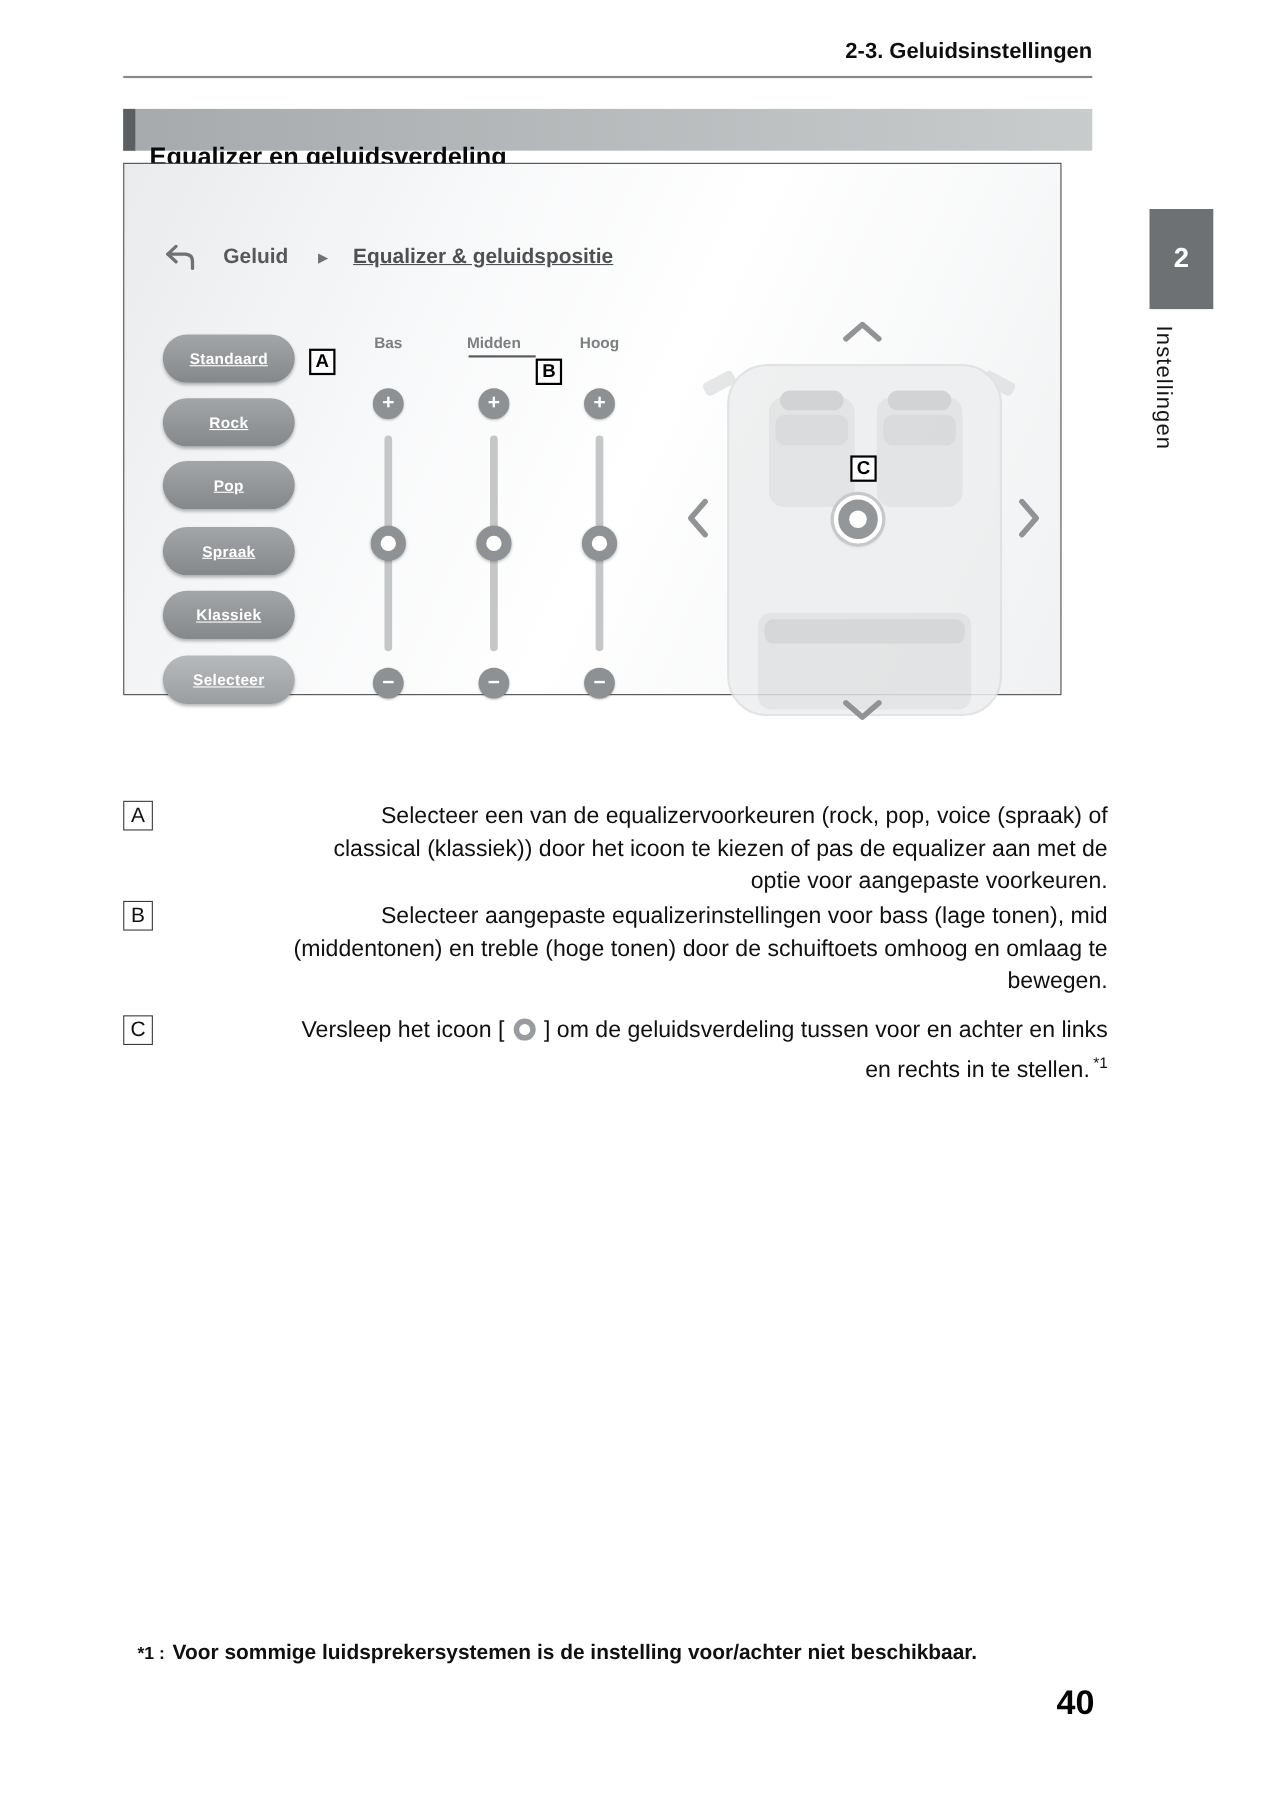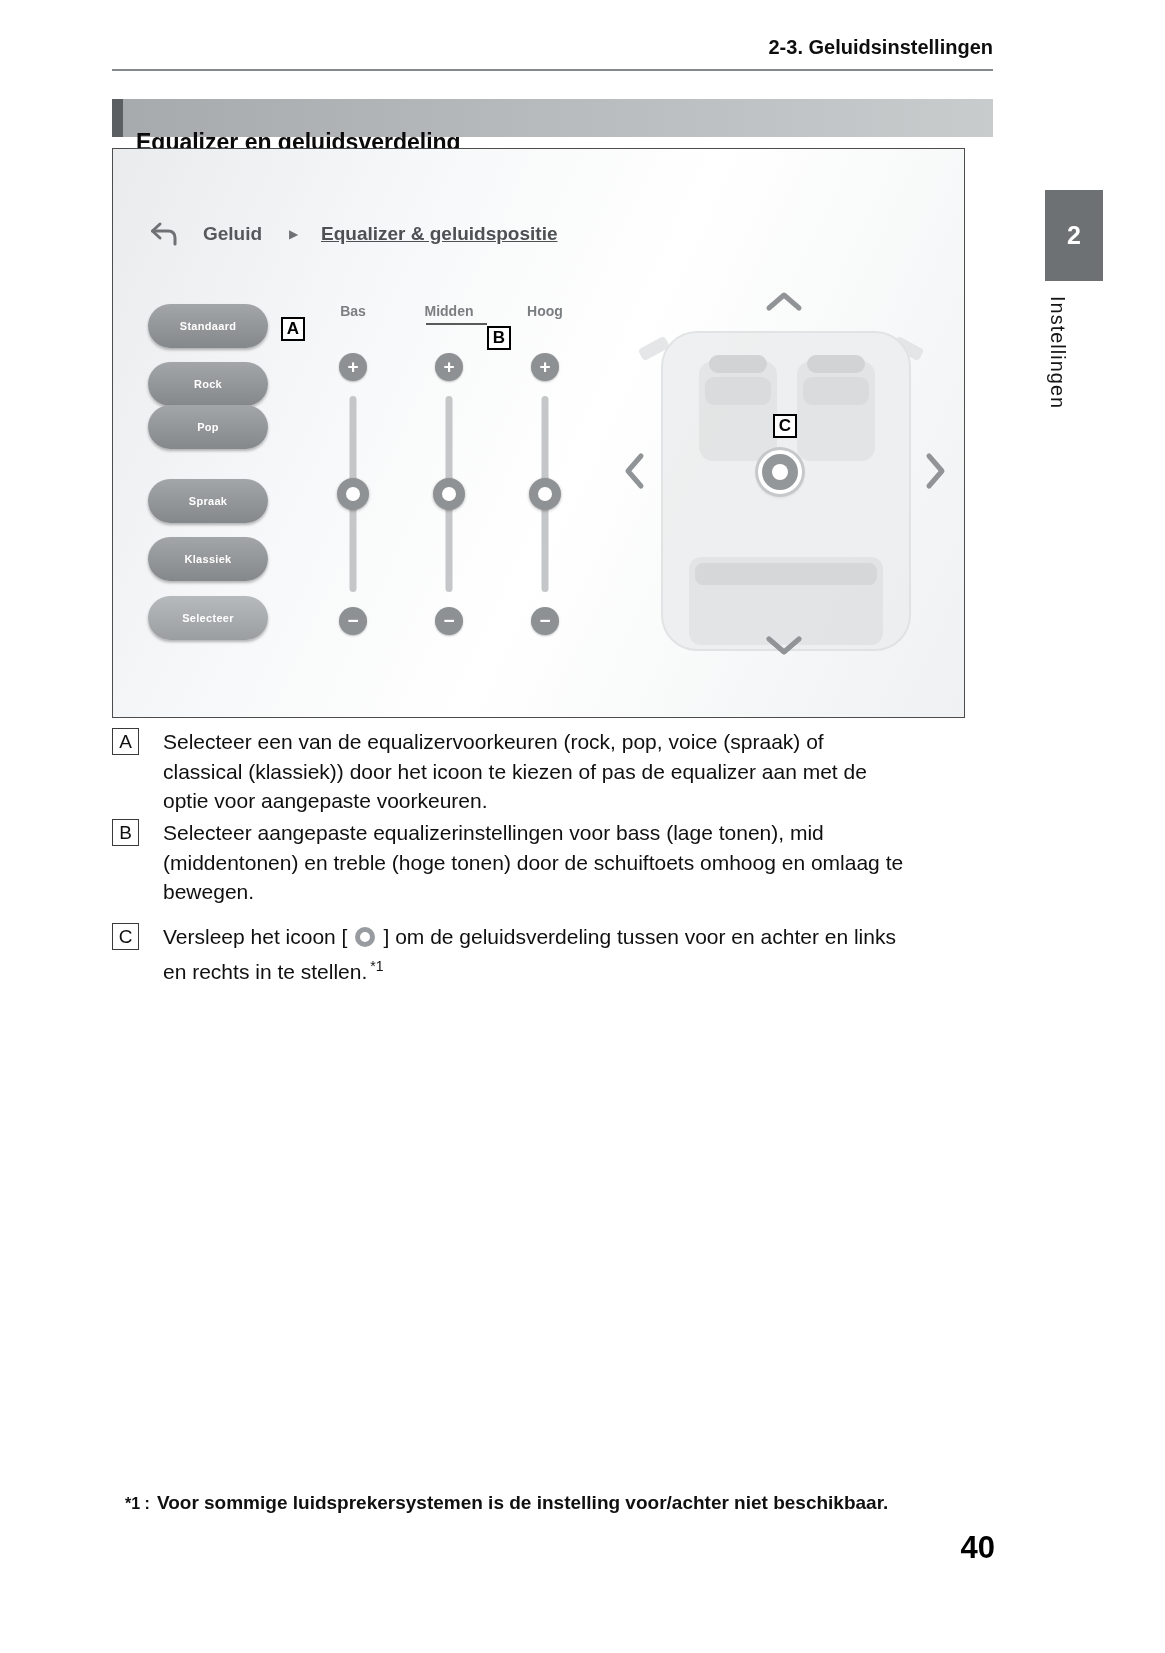"Geluid" .shot { height: 570px -> 484px }
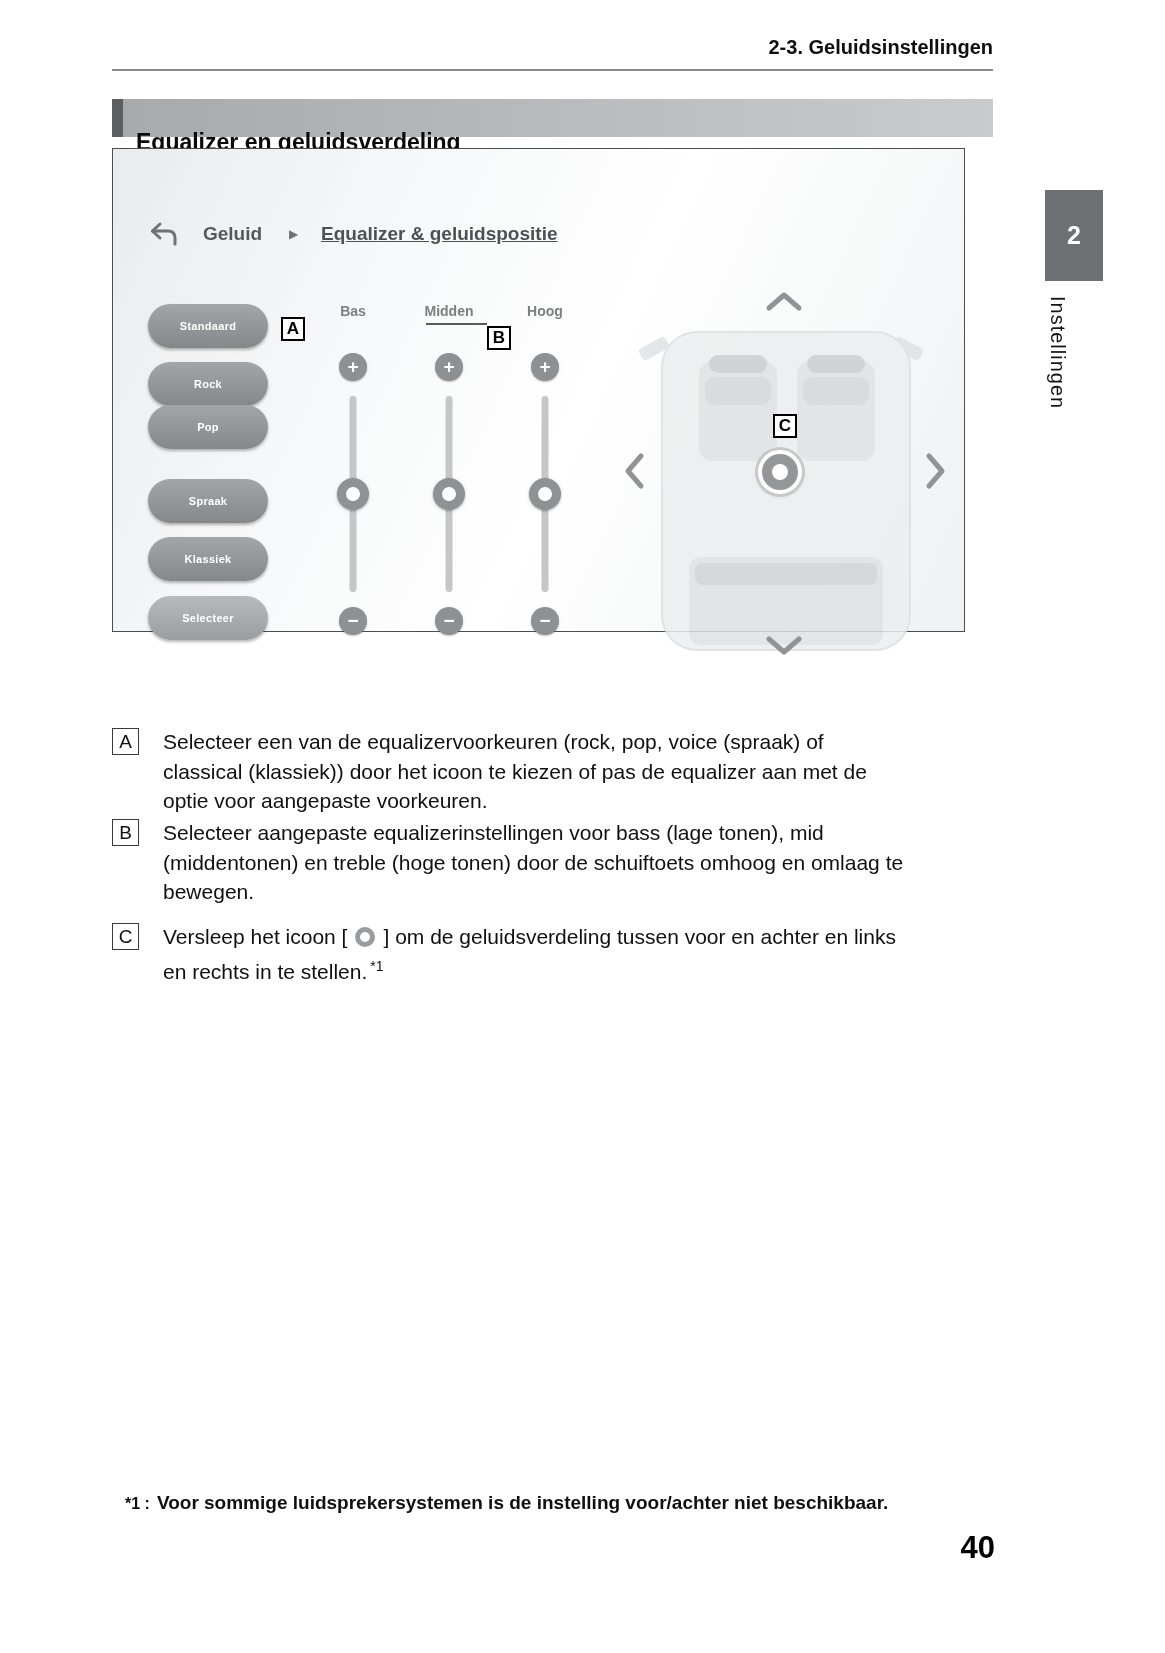"Standaard" .preset { font-size: 11px -> 14px; text-decoration: none -> underline }
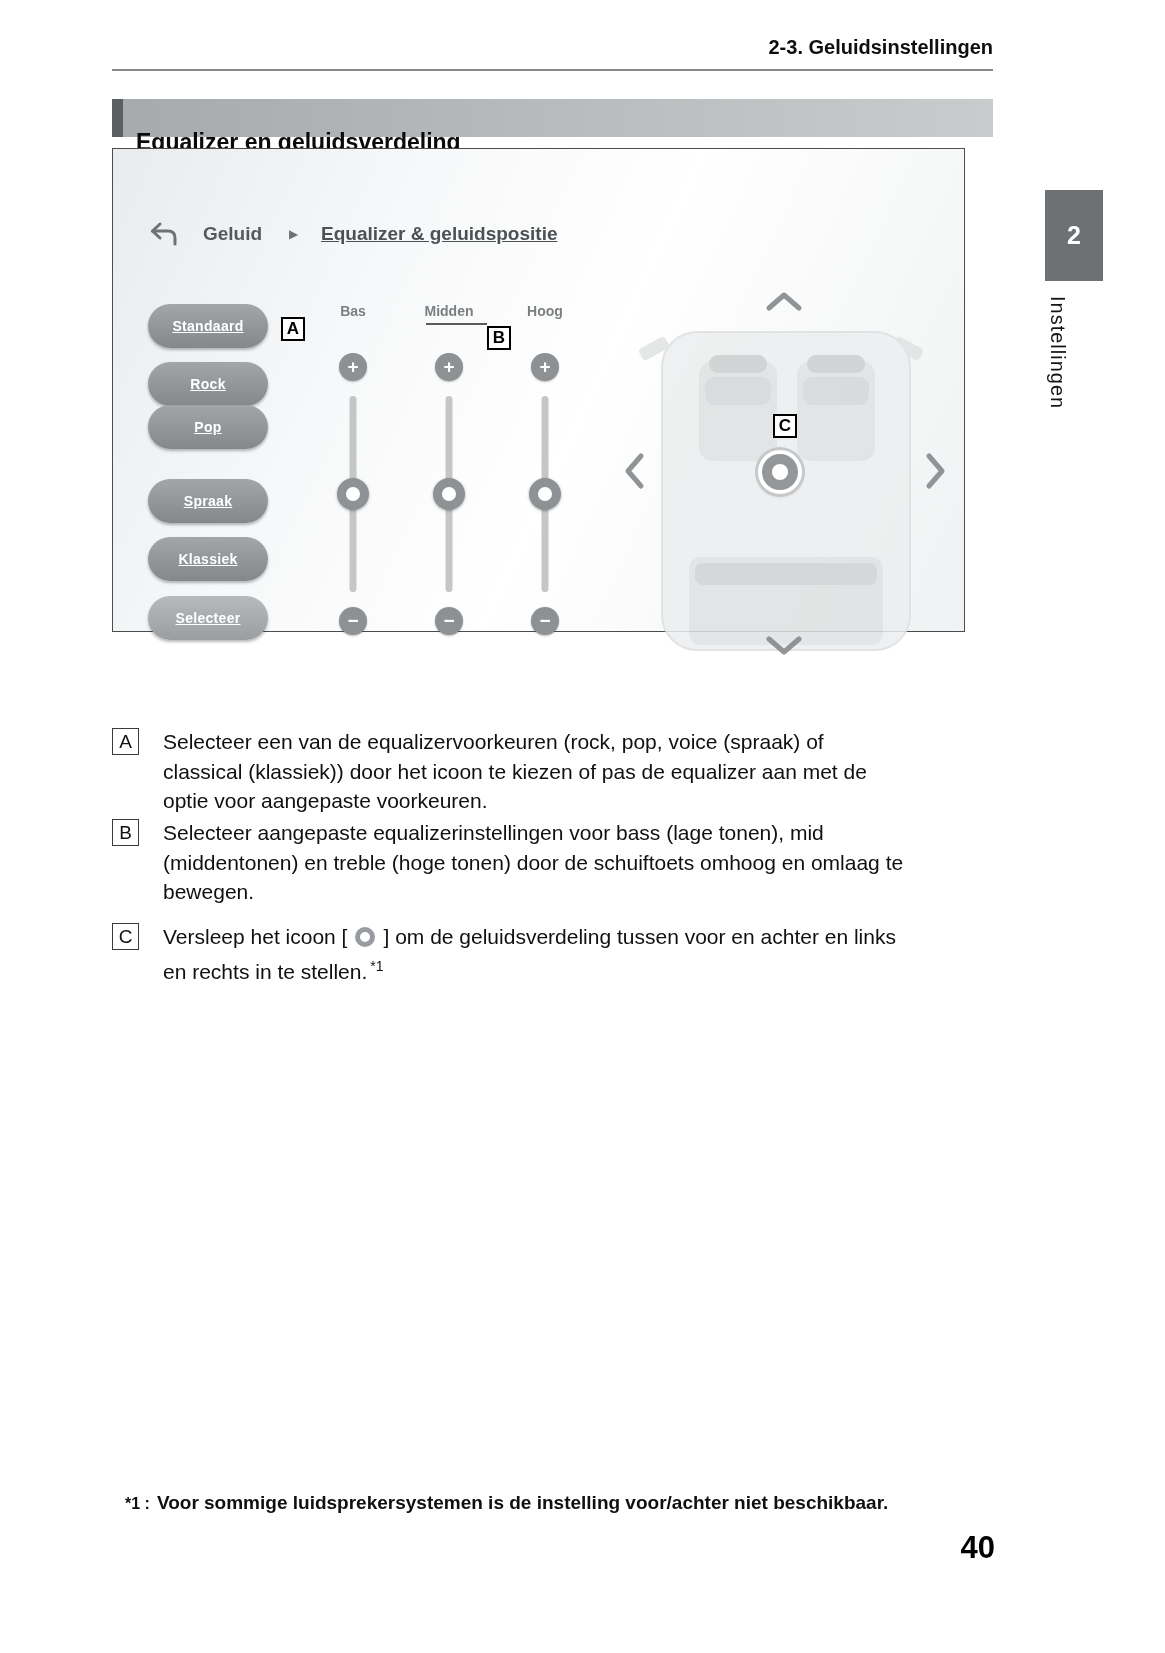"Pop" div.preset { top: 256px -> 270px }
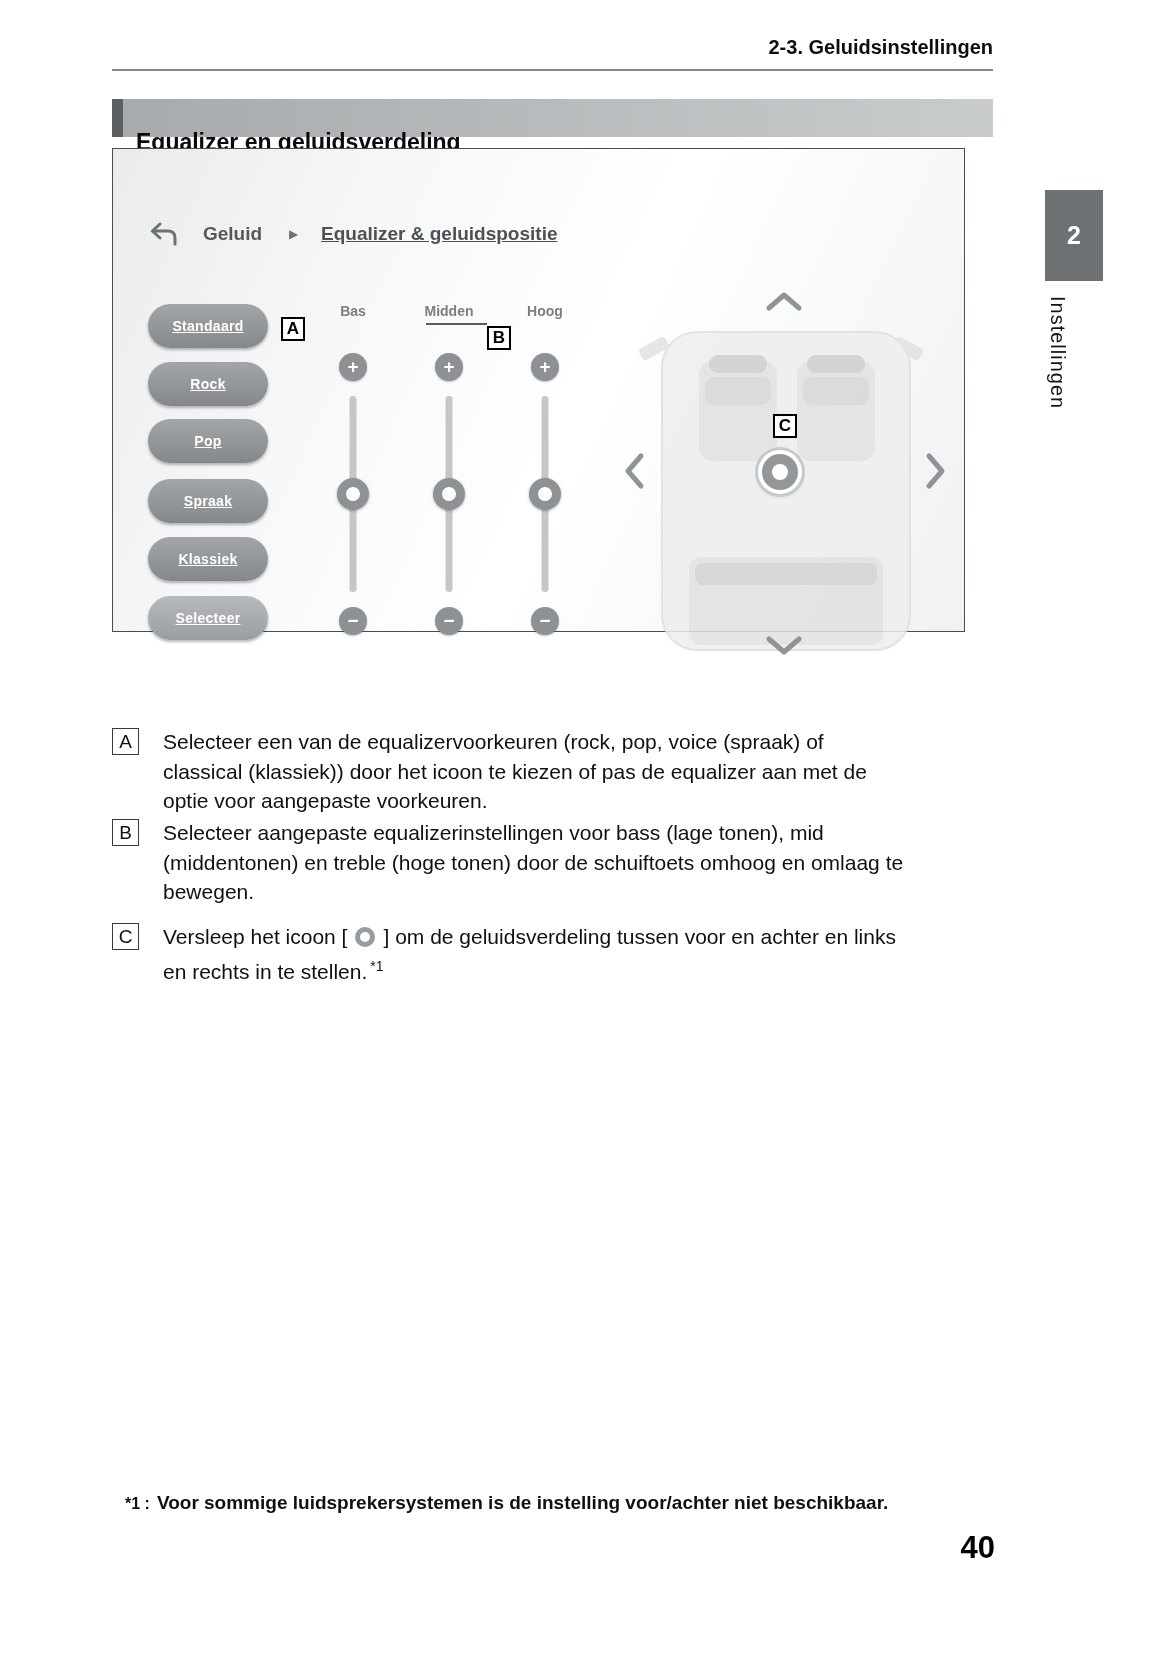"Selecteer een van de equalizervoorkeuren" .anno-text { text-align: none -> right }
